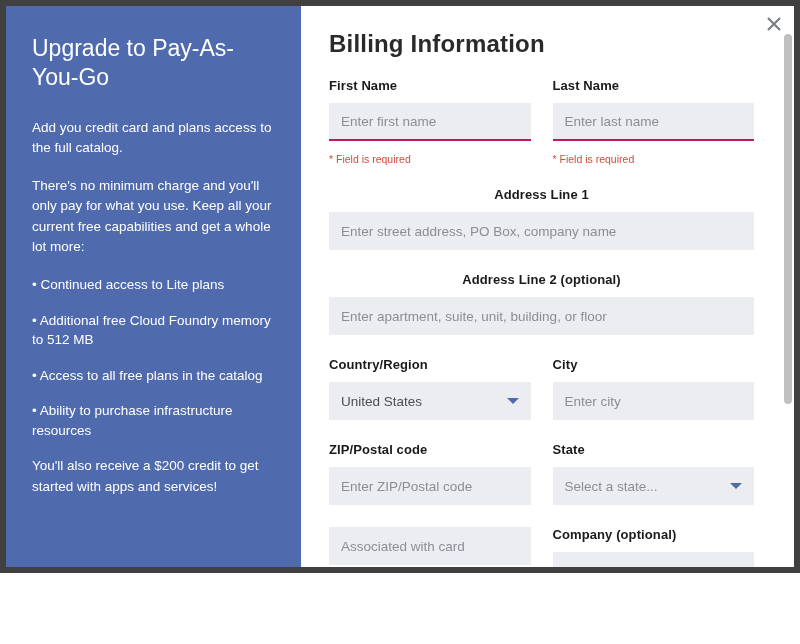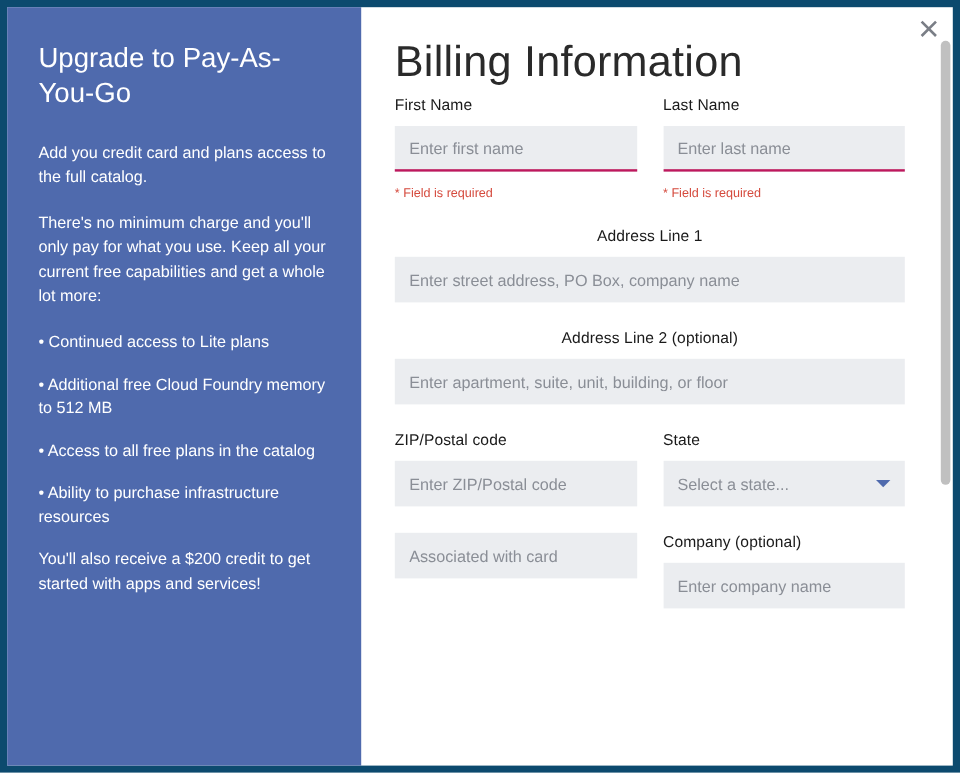"Upgrade to Pay-As-You-Go" .frame { background: #0c4a6e -> #404040; height: 644px -> 573px }
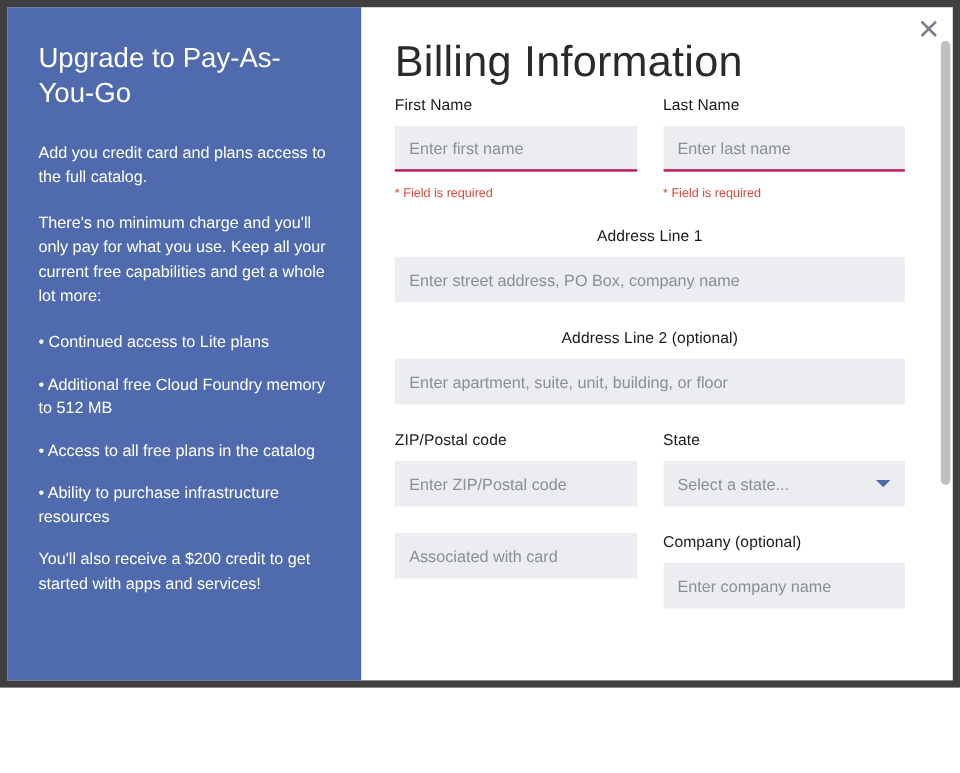"Billing Information" .main h2 { font-size: 36px -> 24px; font-weight: 400 -> 700; margin-bottom: 8px -> 20px }
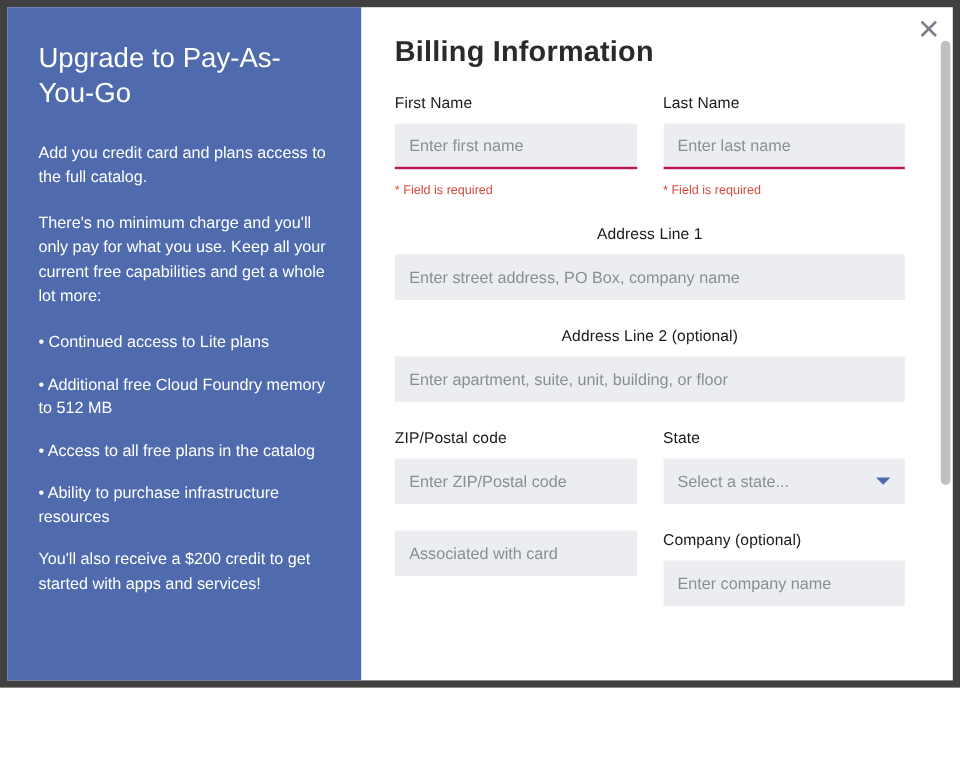"First Name" .label { font-weight: 400 -> 700 }
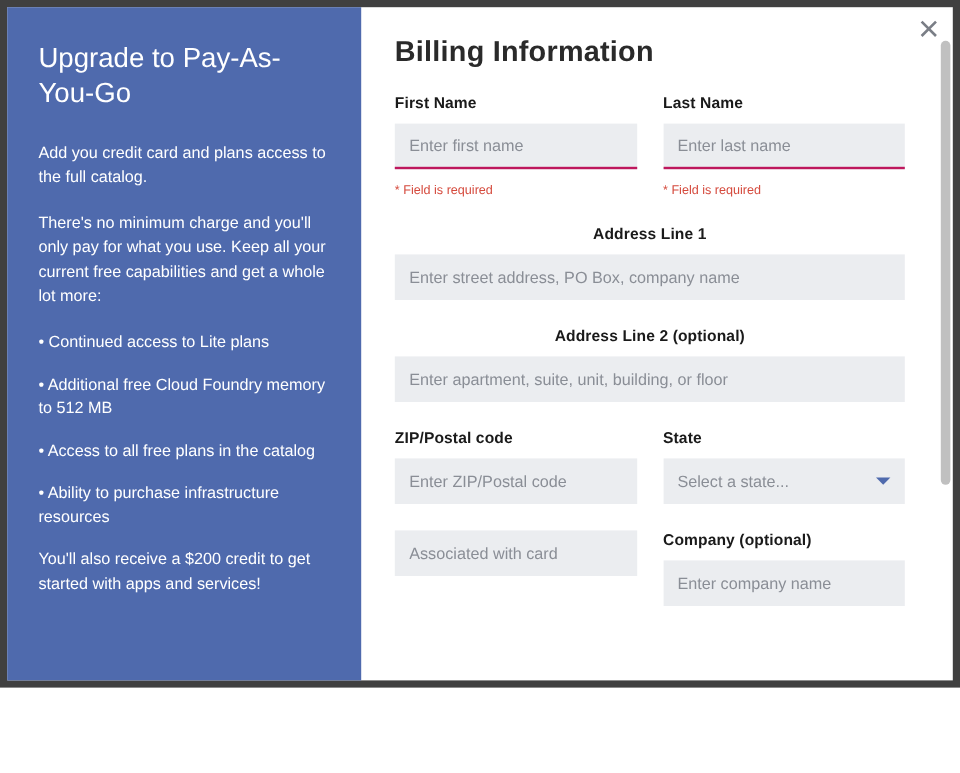"Country/Region" div.row { html: none -> <div> <div> <label>Country/Region</label> <div> <span>United States</span> <span></span> </div> </div> <div> <label>City</label> <input> </div> </div> }
